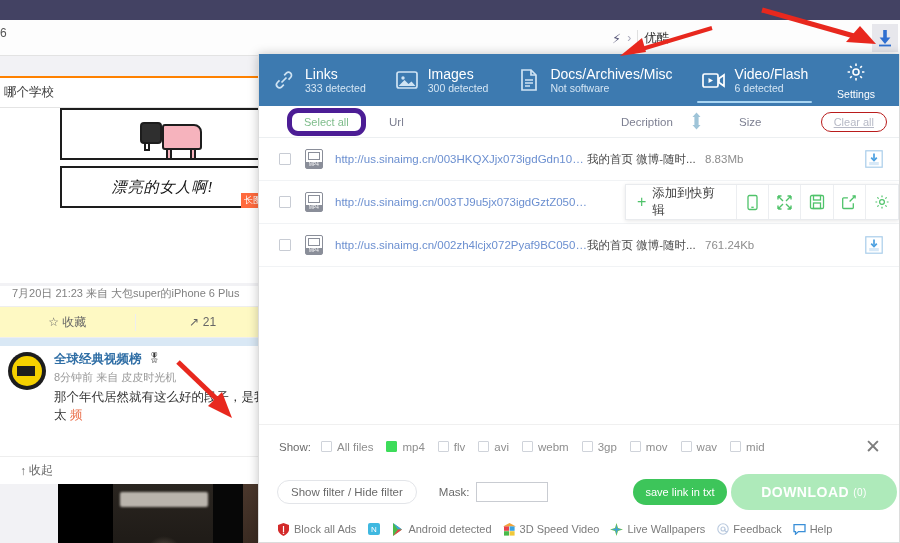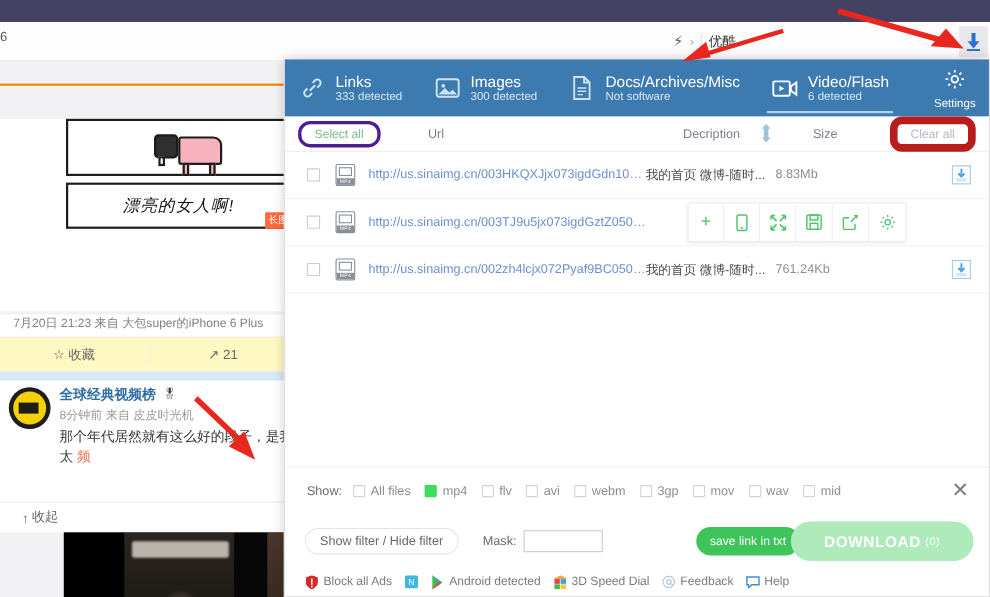"哪个学校" div { html: none -> <div>哪个学校</div> }
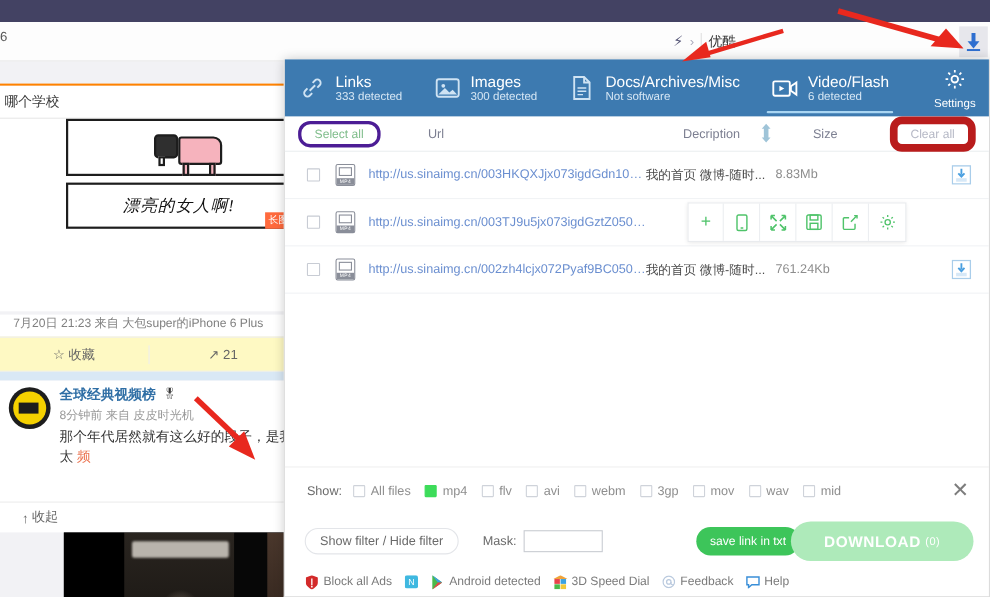"Settings" #tab-settings { padding-right: 12px -> 24px }
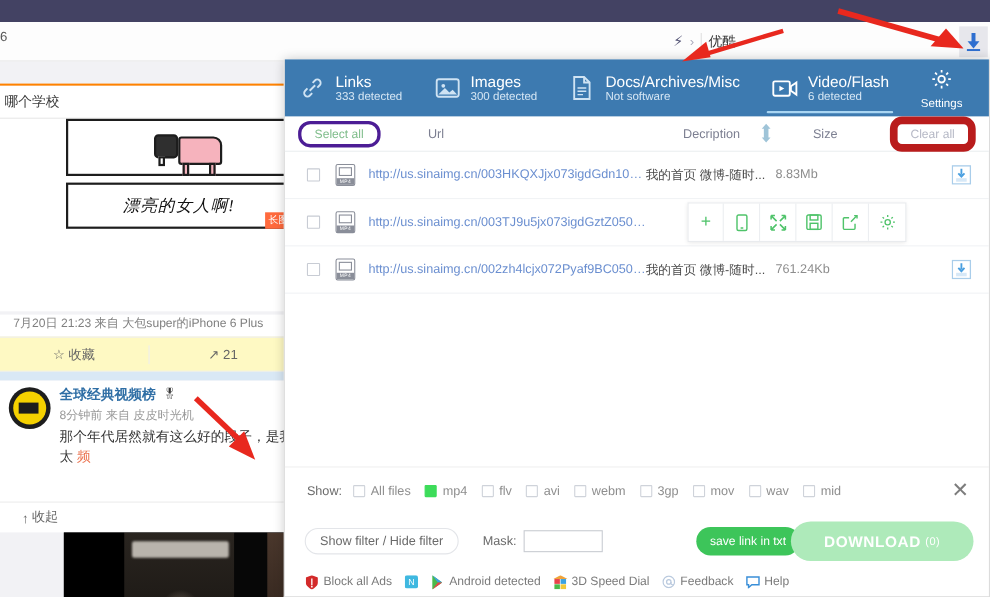"Select all" #select-all-btn { border: 3px solid #4c1d95 -> 5px solid #4c1d95; left: 12px -> 28px }
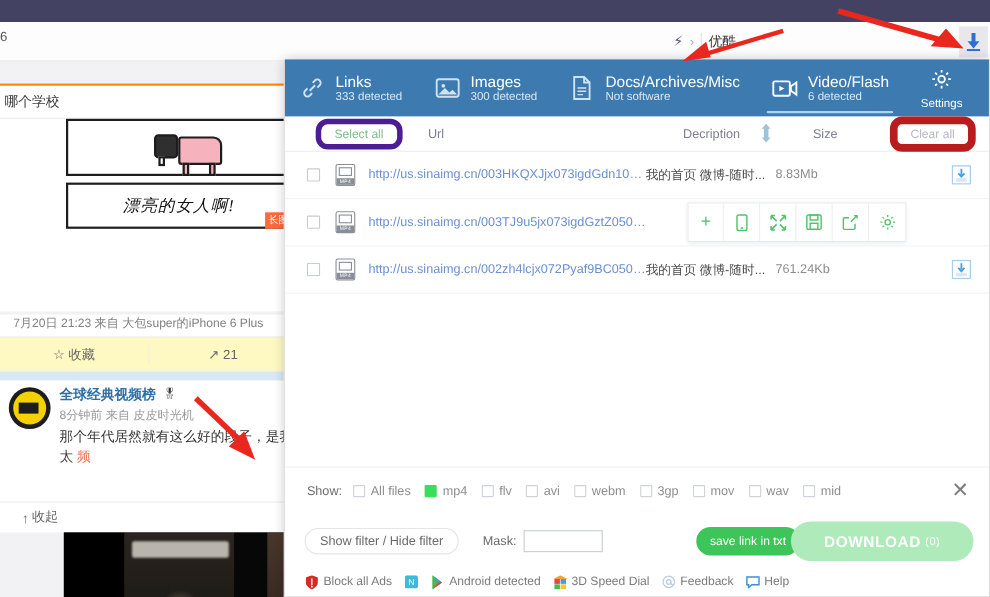"Clear all" #clear-all-btn { border: 7px solid #b91c1c -> 1px solid #b91c1c; text-decoration: none -> underline }
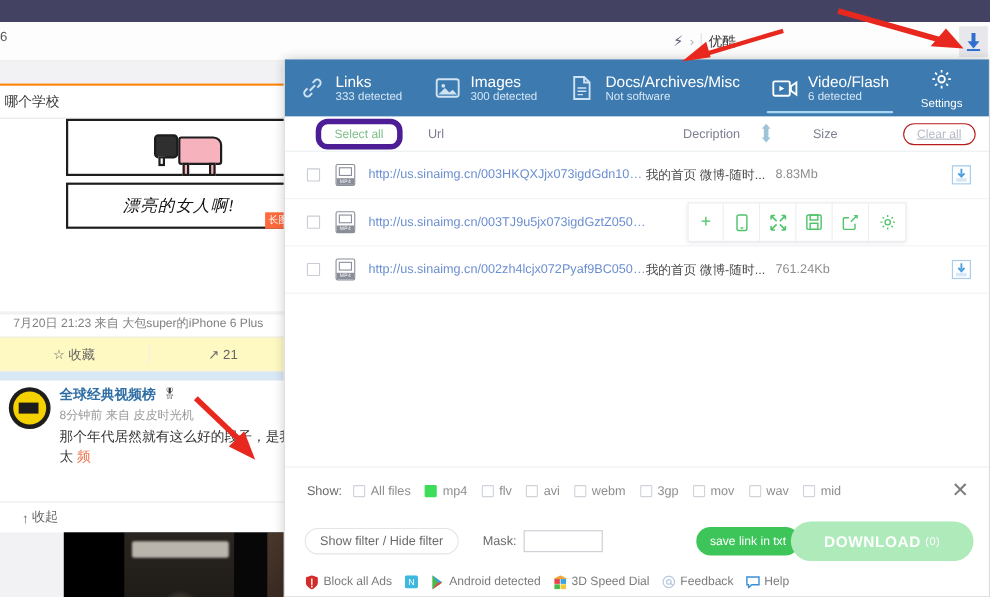"添加到快剪辑" span { html: none -> <span>添加到快剪辑</span> }
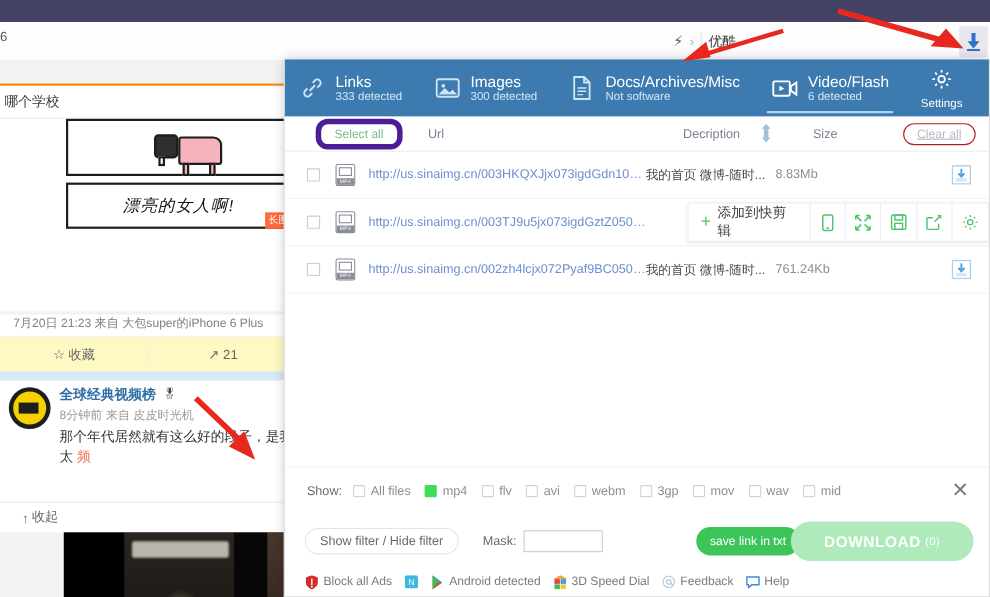"DOWNLOAD" #download-btn { right: 14px -> 2px }
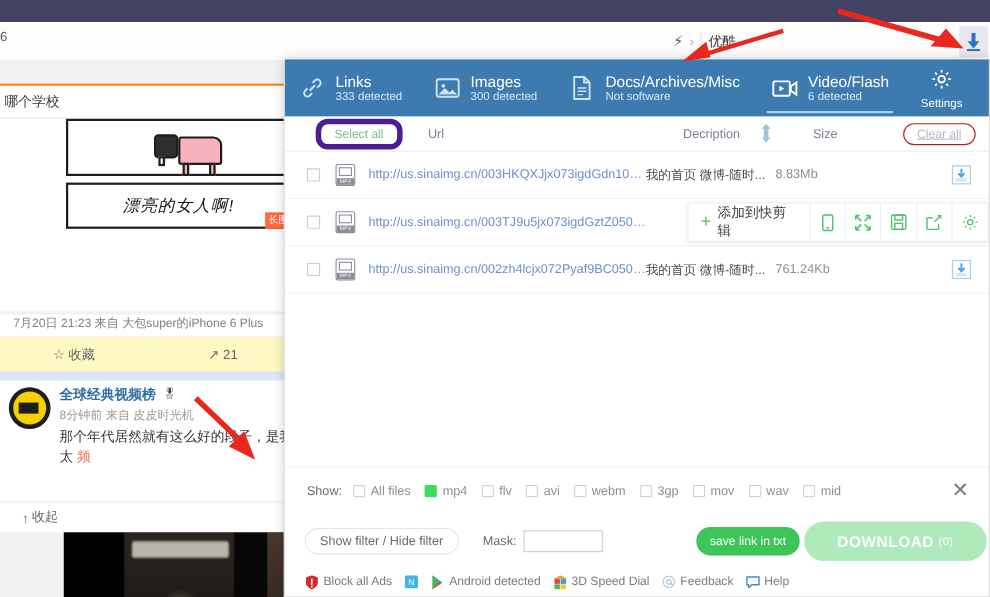"3D Speed Dial" span { text: Dial -> Video }
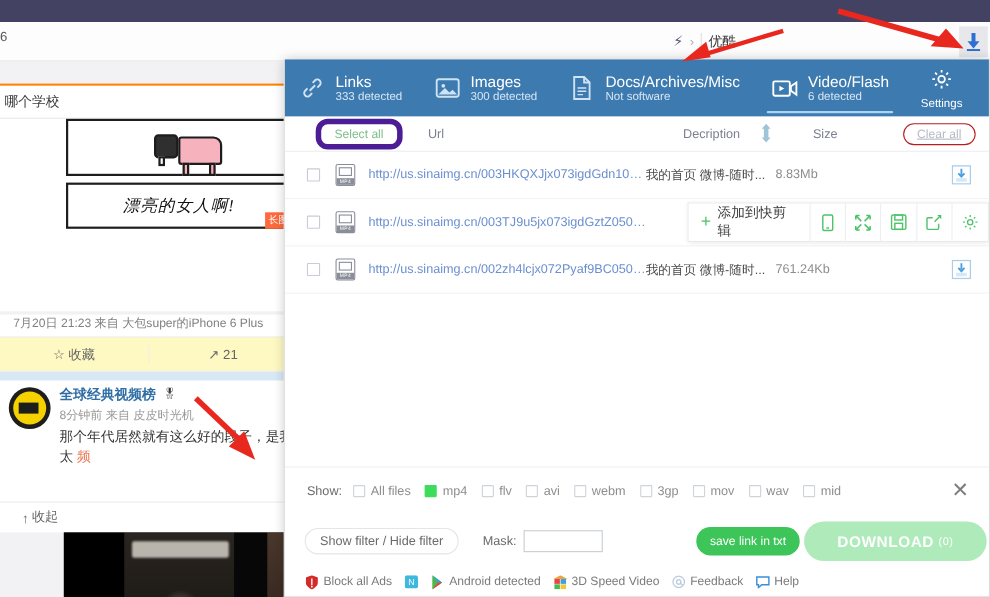"Live Wallpapers" span.plink { html: none -> <span> <span> <svg> <path></path> <path></path> </svg> </span> <span>Live Wallpapers</span> </span> }
